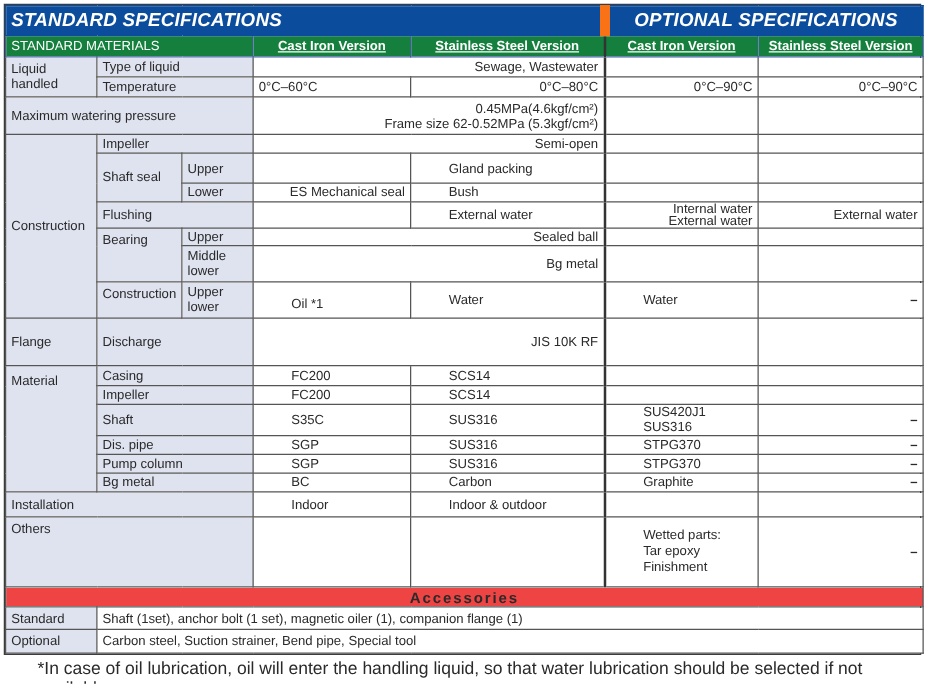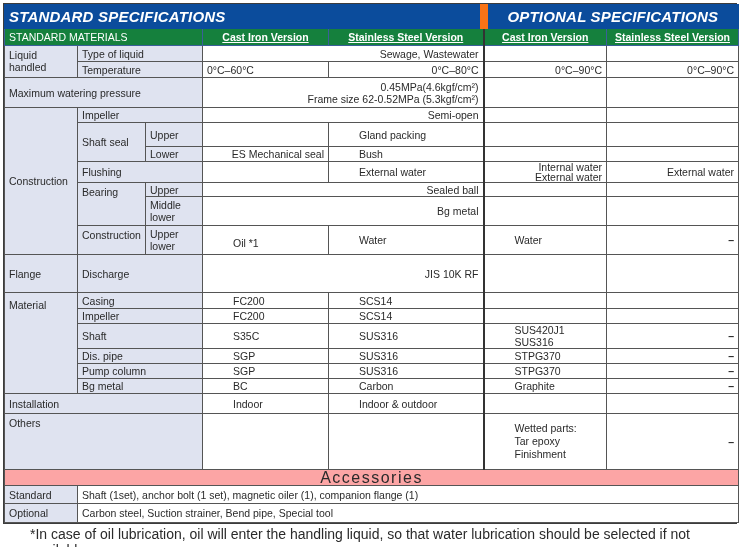"Accessories" .acc td { background: #fca5a5 -> #ef4444; font-size: 16px -> 12px; font-weight: normal -> bold }
